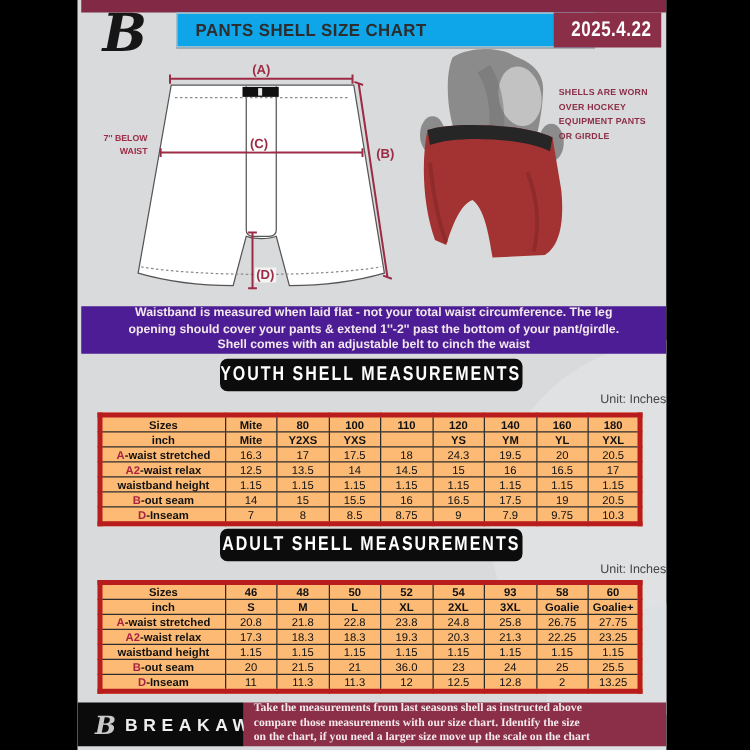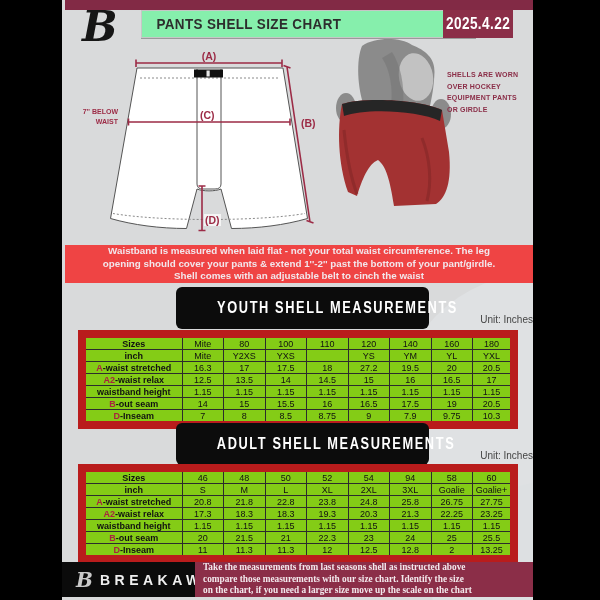"PANTS SHELL SIZE CHART" .titlebox { background: #86efac -> #0ea5e9 }
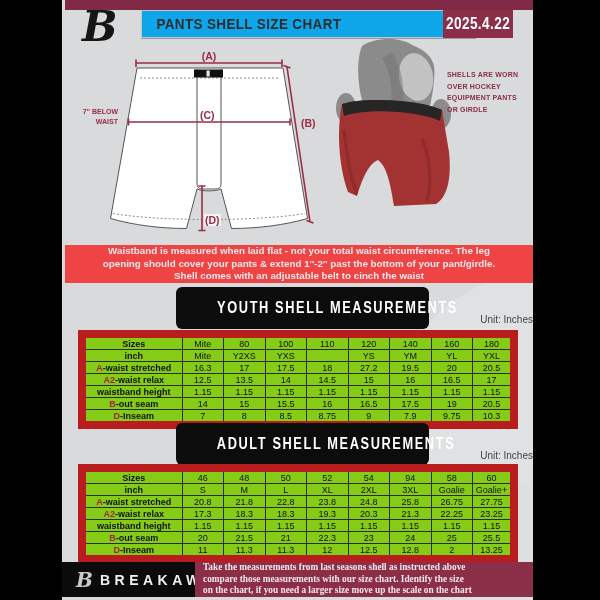"2025.4.22" .datebox { justify-content: center -> flex-end; width: 70px -> 86px }
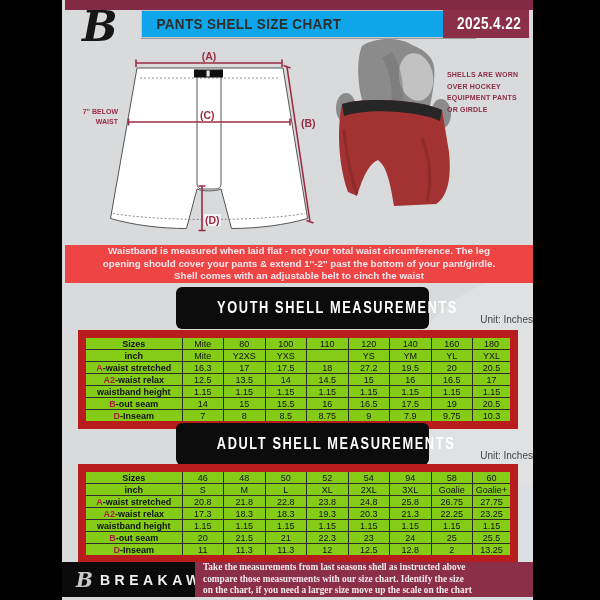"Waistband is measured when laid" .banner { background: #ef4444 -> #4c1d95 }
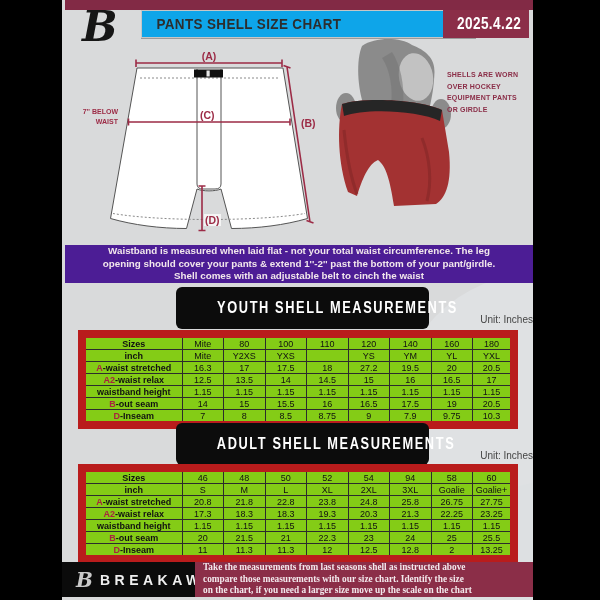"YOUTH SHELL MEASUREMENTS" .section-heading { height: 42px -> 26px; justify-content: flex-start -> center; padding-left: 11px -> none }
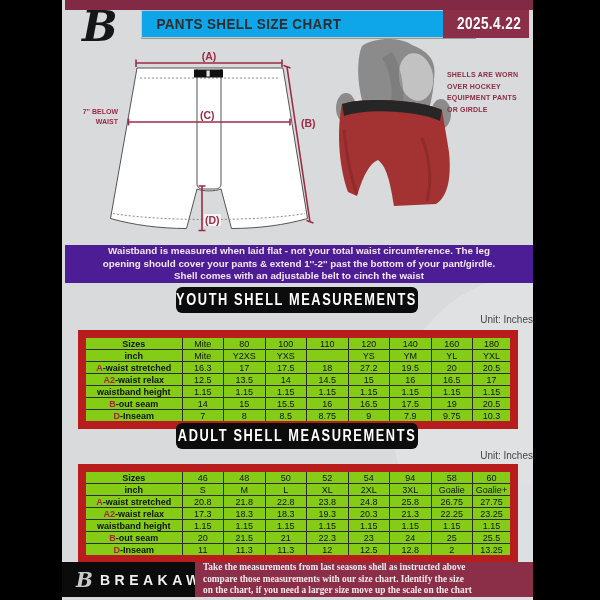"Sizes" table.size-table { background: #84cc16 -> #fdba74; border: 8px solid #b91c1c -> 4px solid #b91c1c }
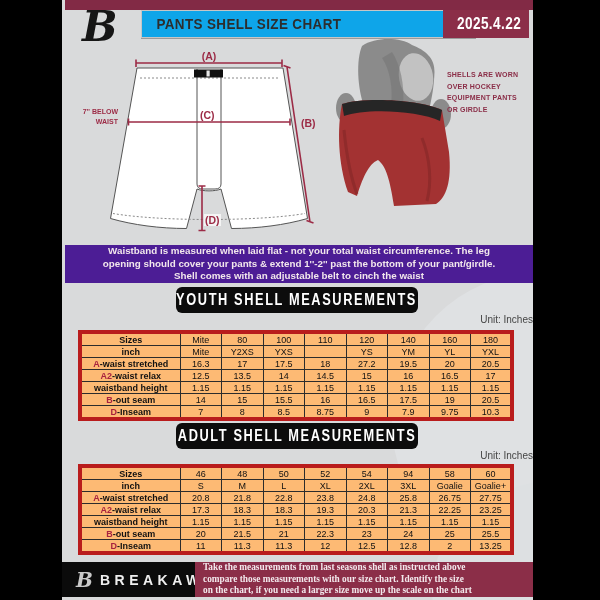"Mite" .size-table td.hdr { font-weight: normal -> bold }
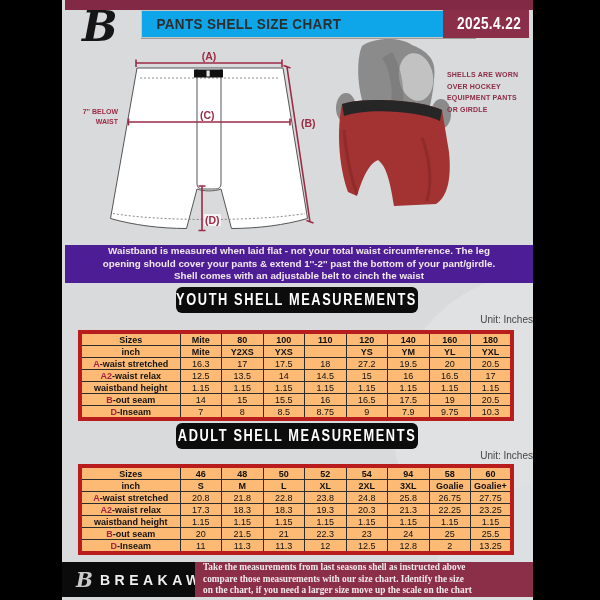"27.2" td.val { text: 27.2 -> 24.3 }
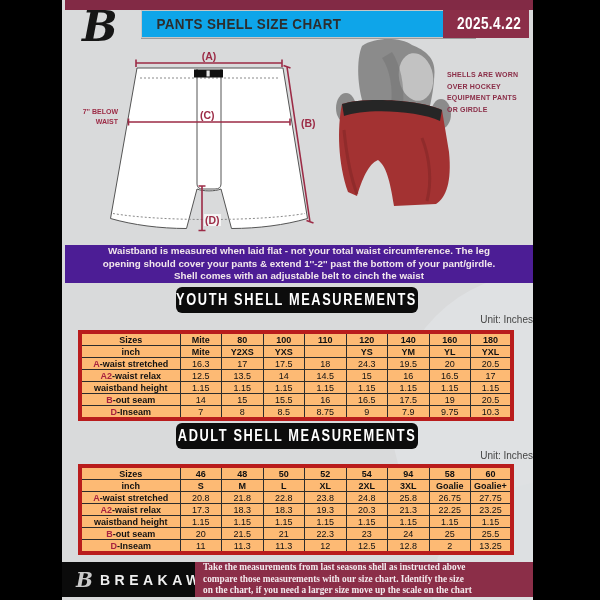"94" td.hdr { text: 94 -> 93 }
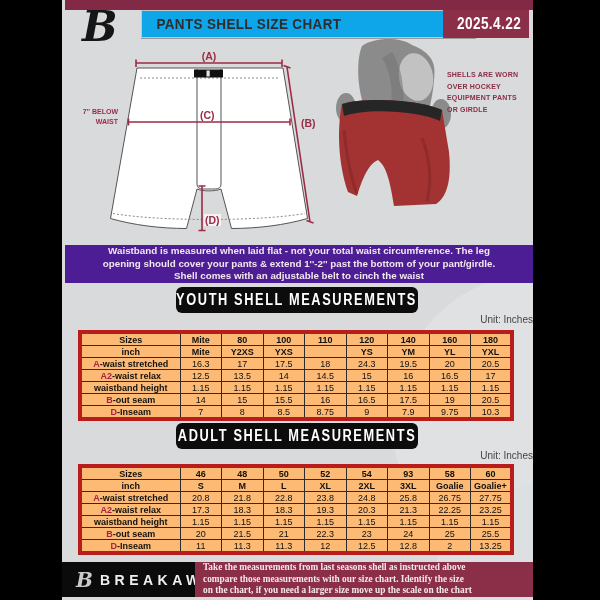"22.3" td.val { text: 22.3 -> 36.0 }
